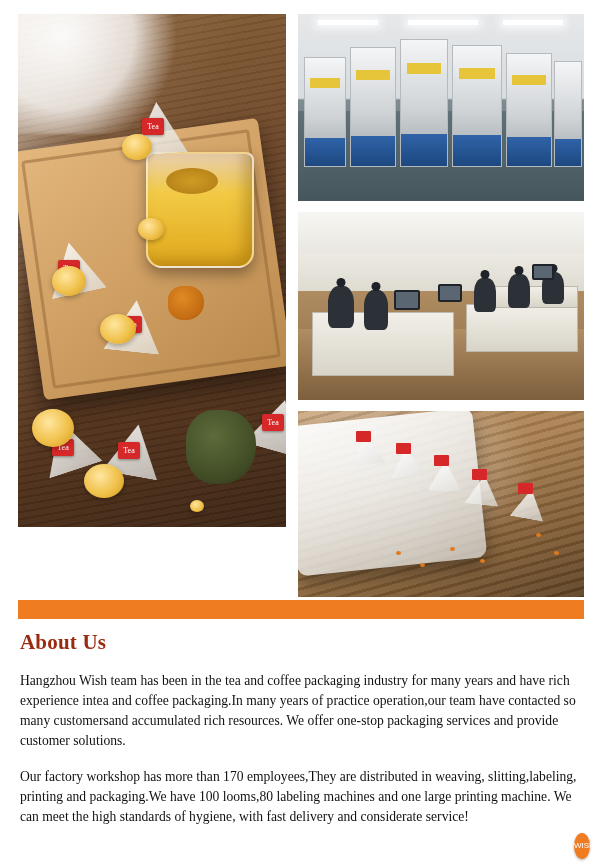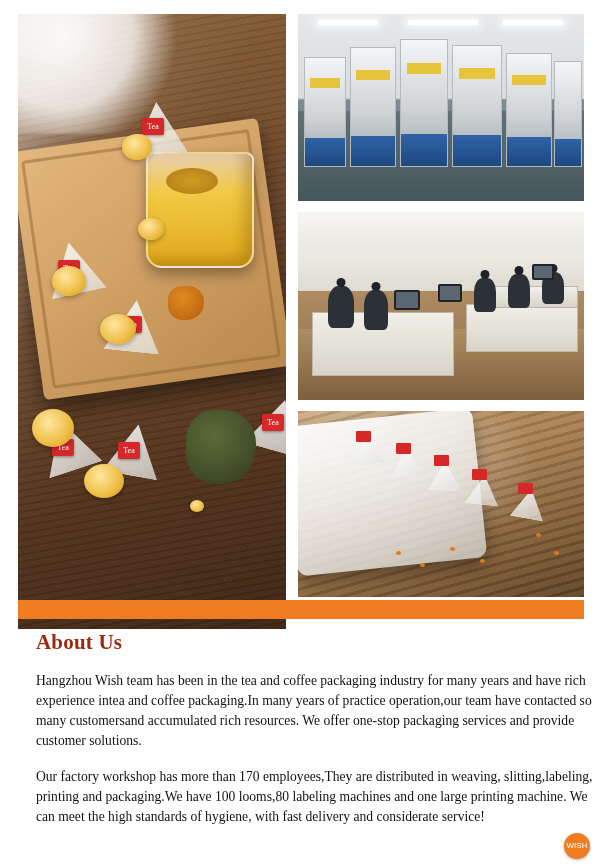"Tea" .photo-main { height: 615px -> 513px }
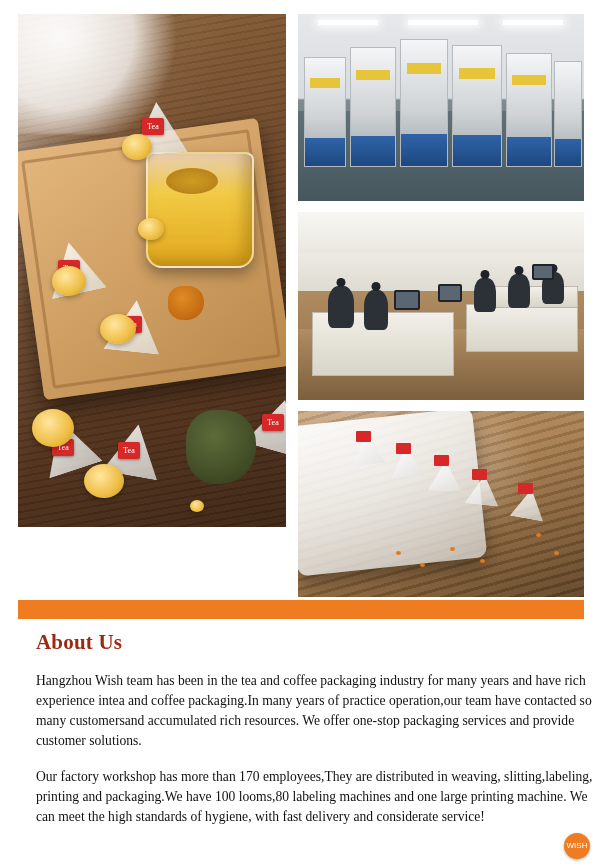"About Us" .about { margin-left: 16px -> none }
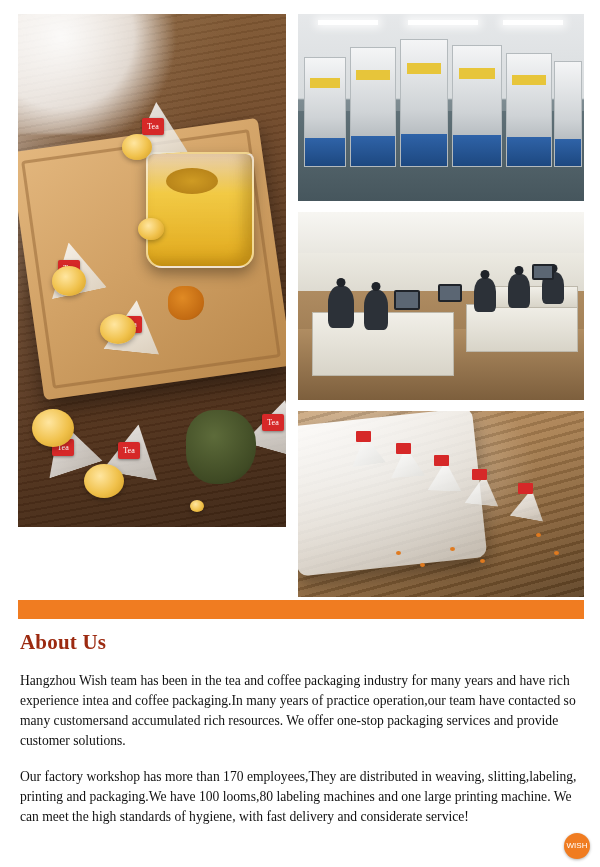"WISH" .corner-logo { width: 26px -> 16px }
